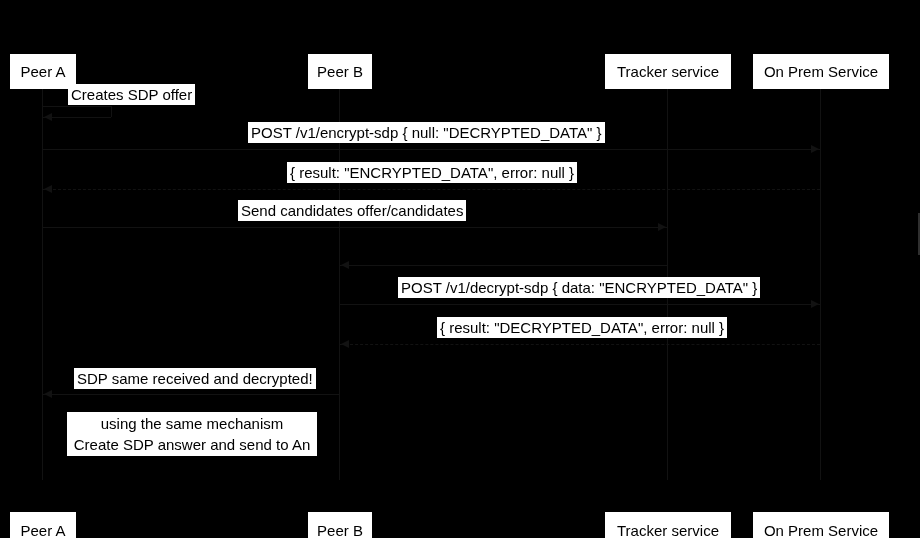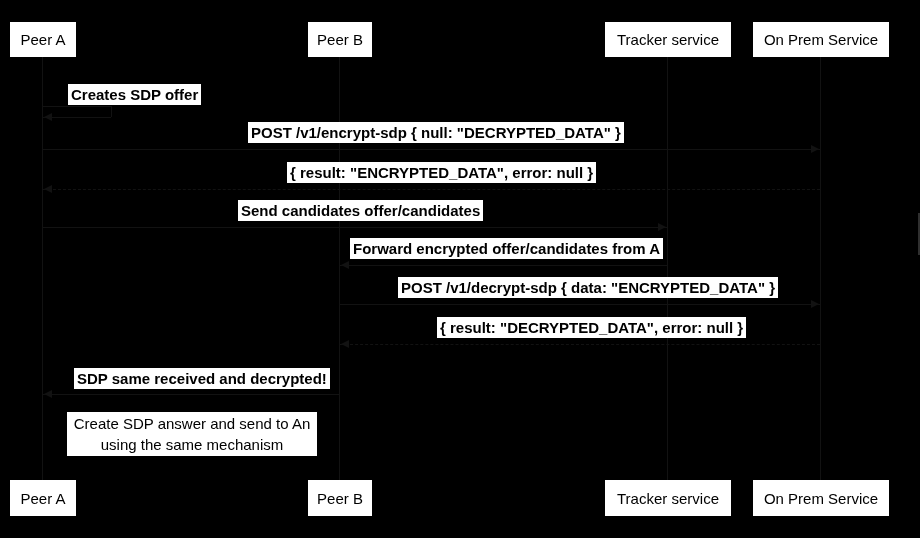"Peer A" .actor { margin-top: none -> 32px }
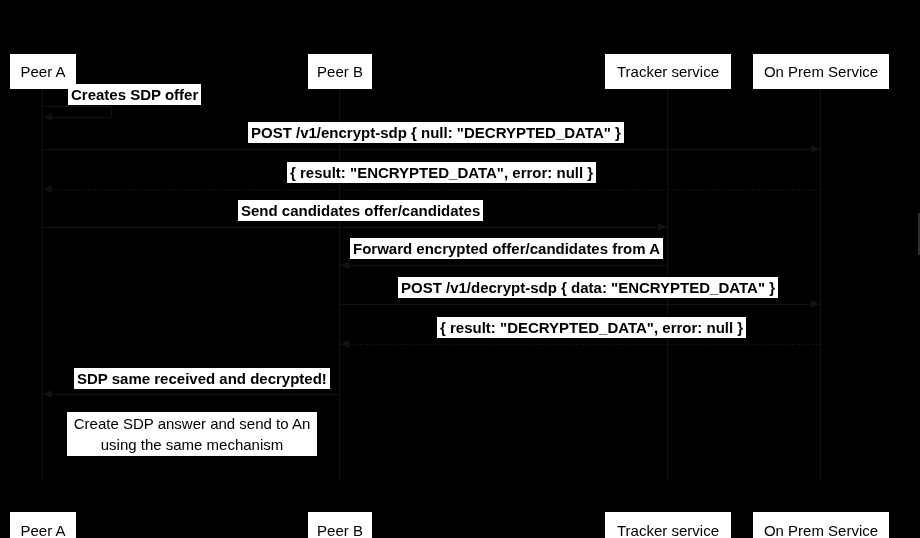"Creates SDP offer" .msg { font-weight: bold -> none }
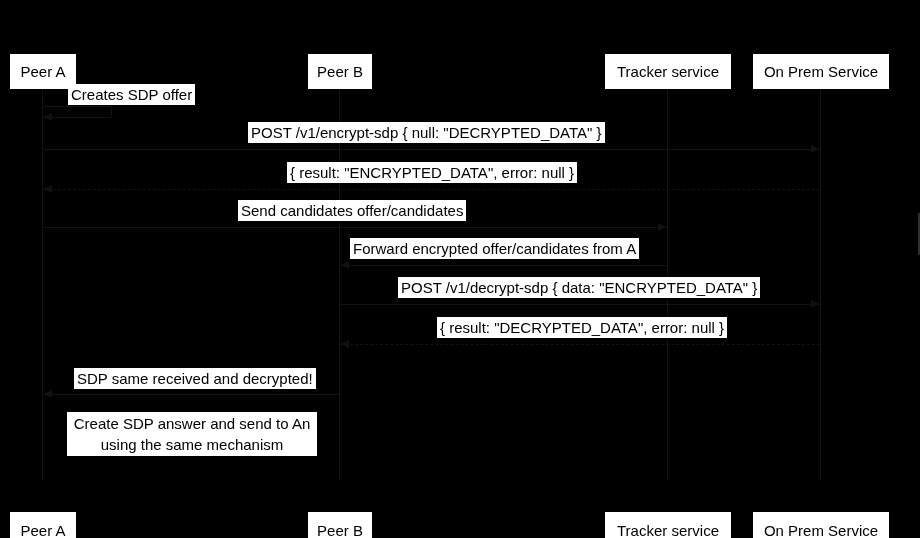"Forward encrypted offer/candidates from" div.msg { html: <div>Forward encrypted offer/candidates from A</div> -> none }
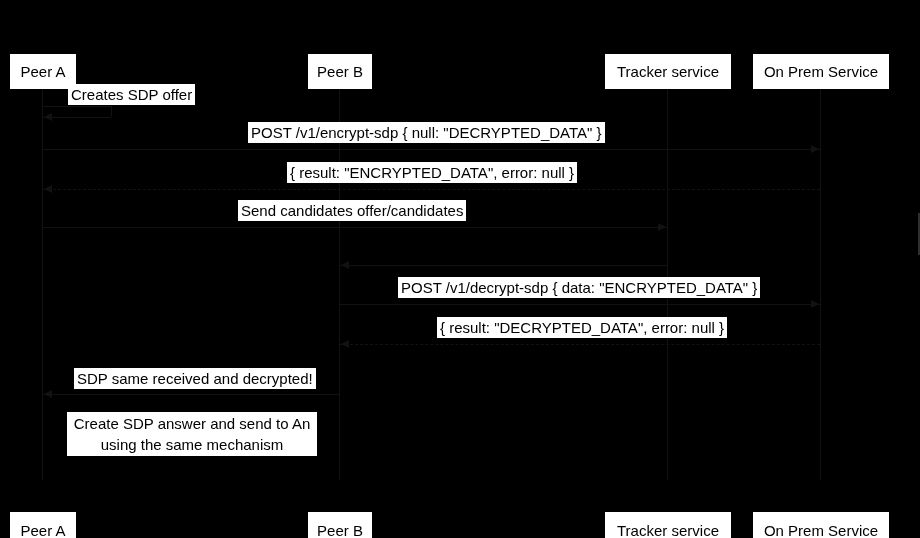"Create SDP answer and send" div { order: before "using the same mechanism" -> after "using the same mechanism" }
